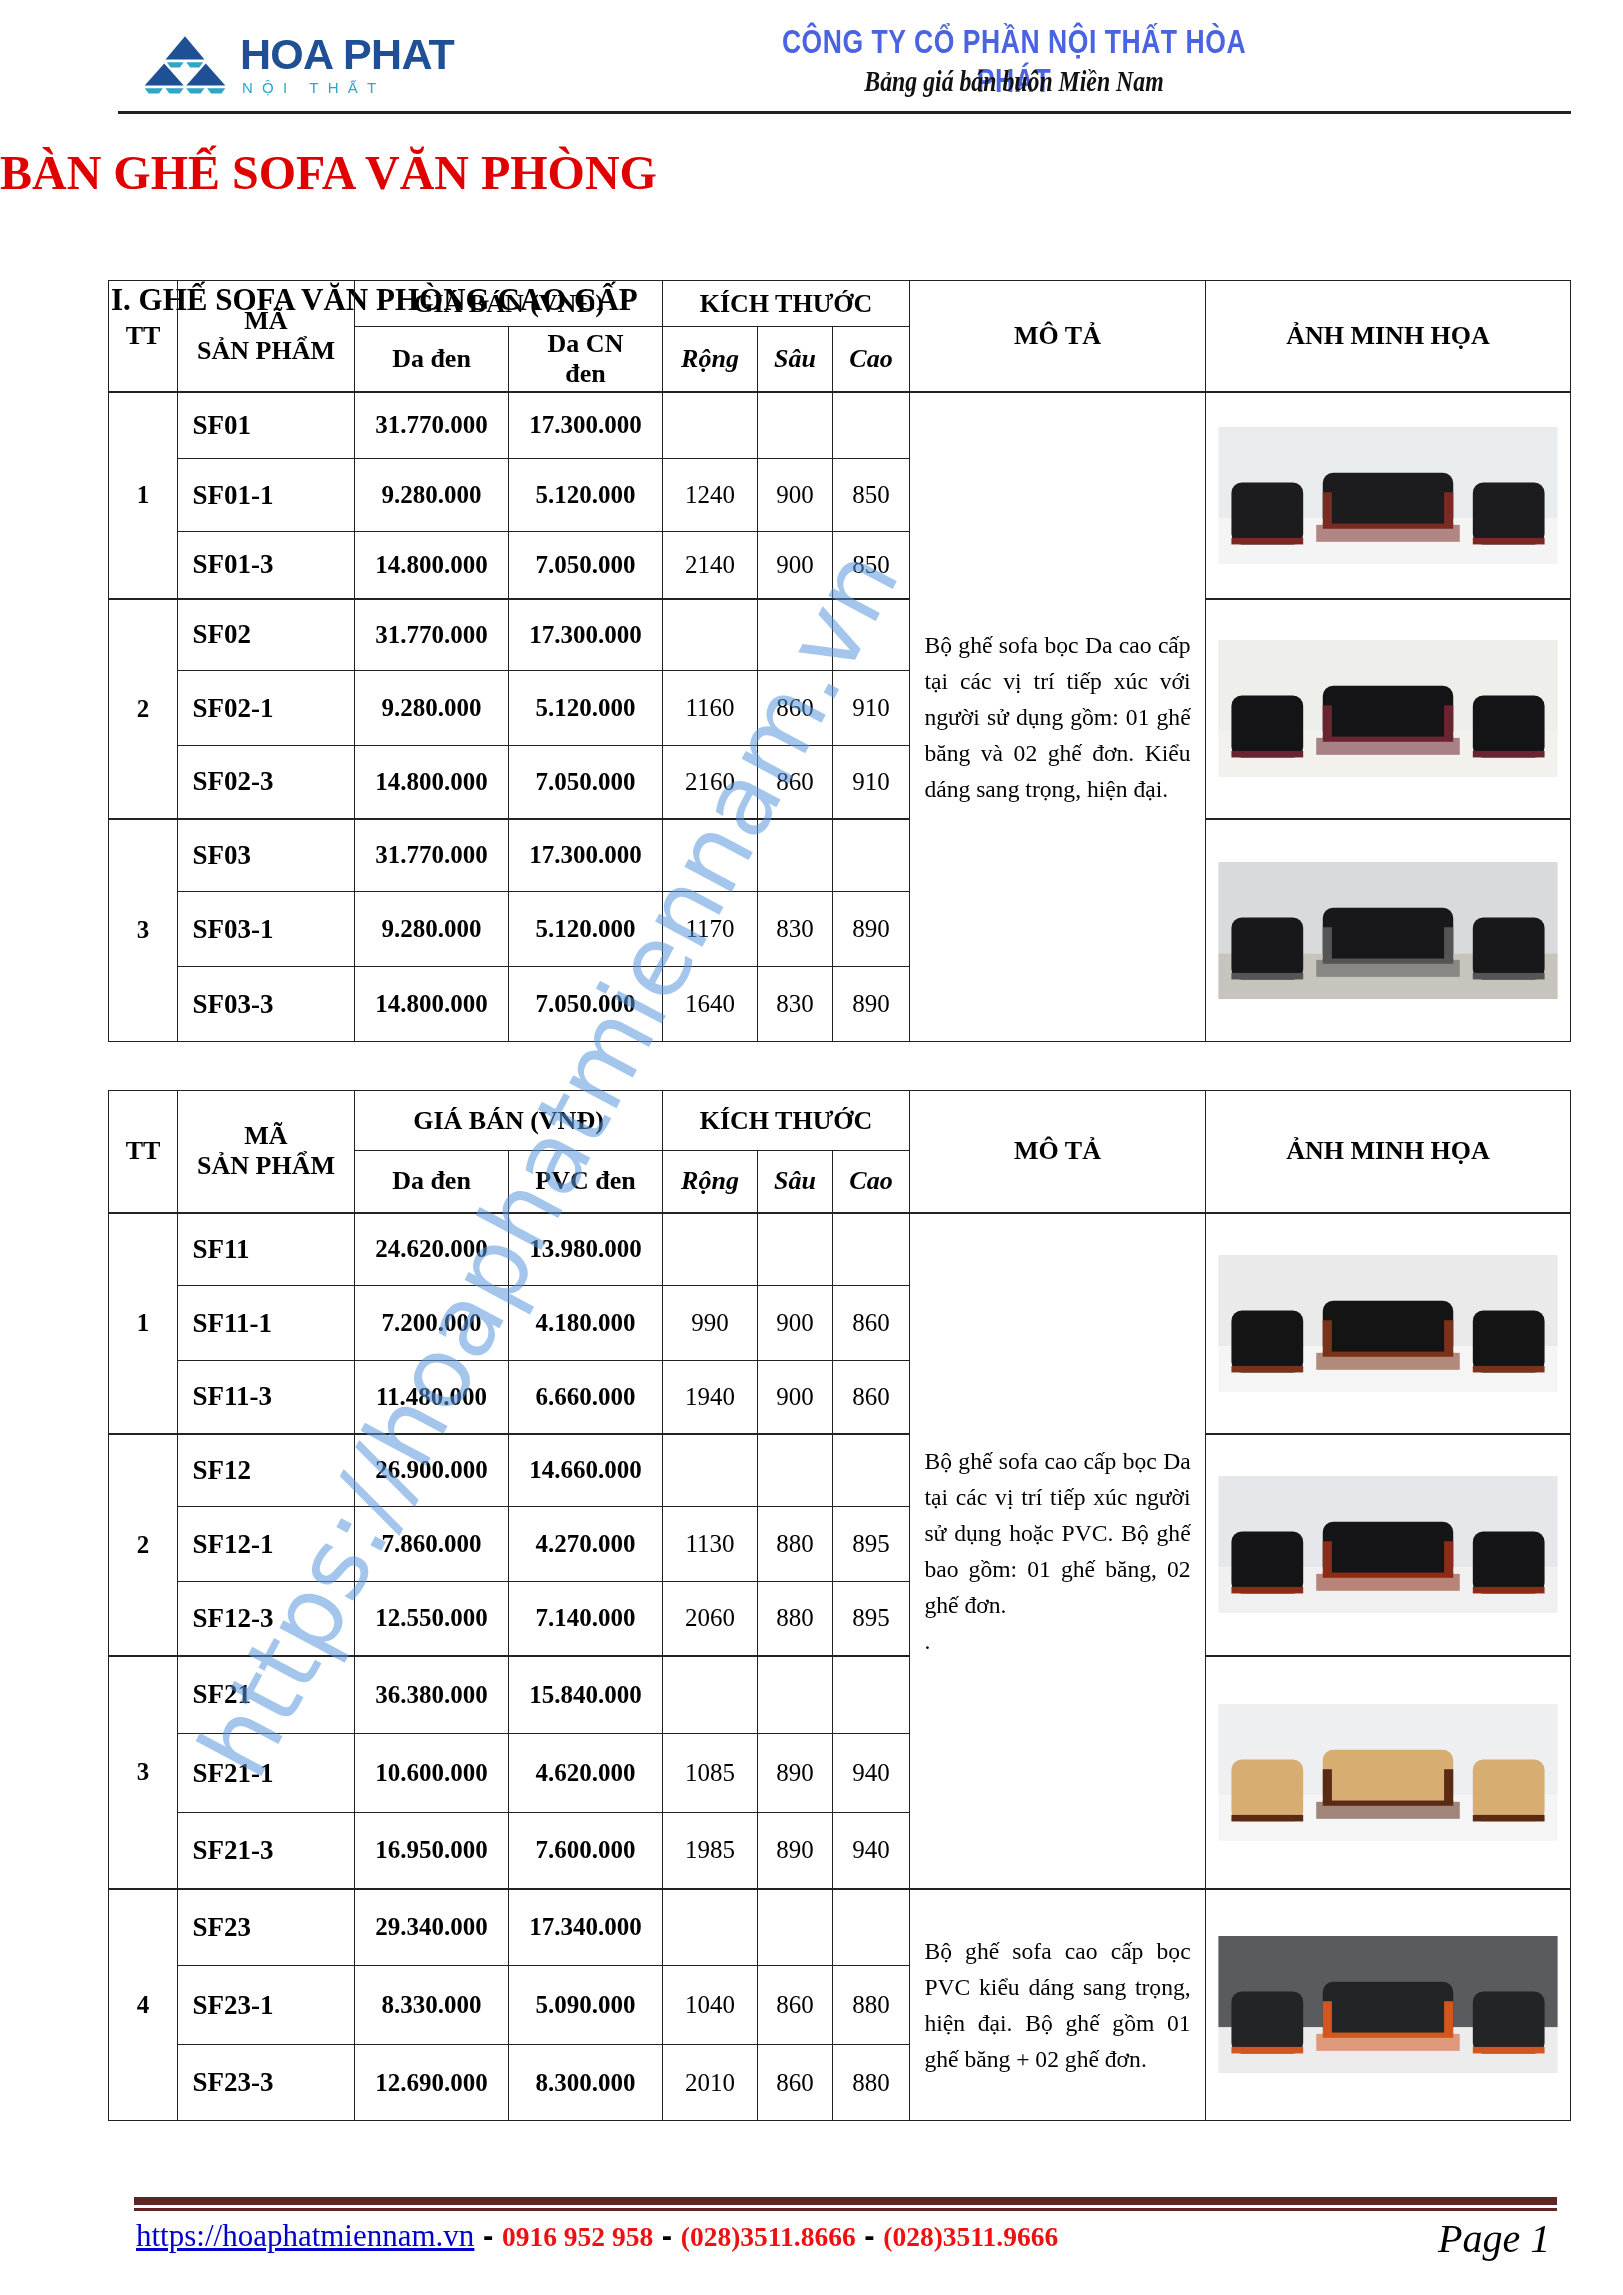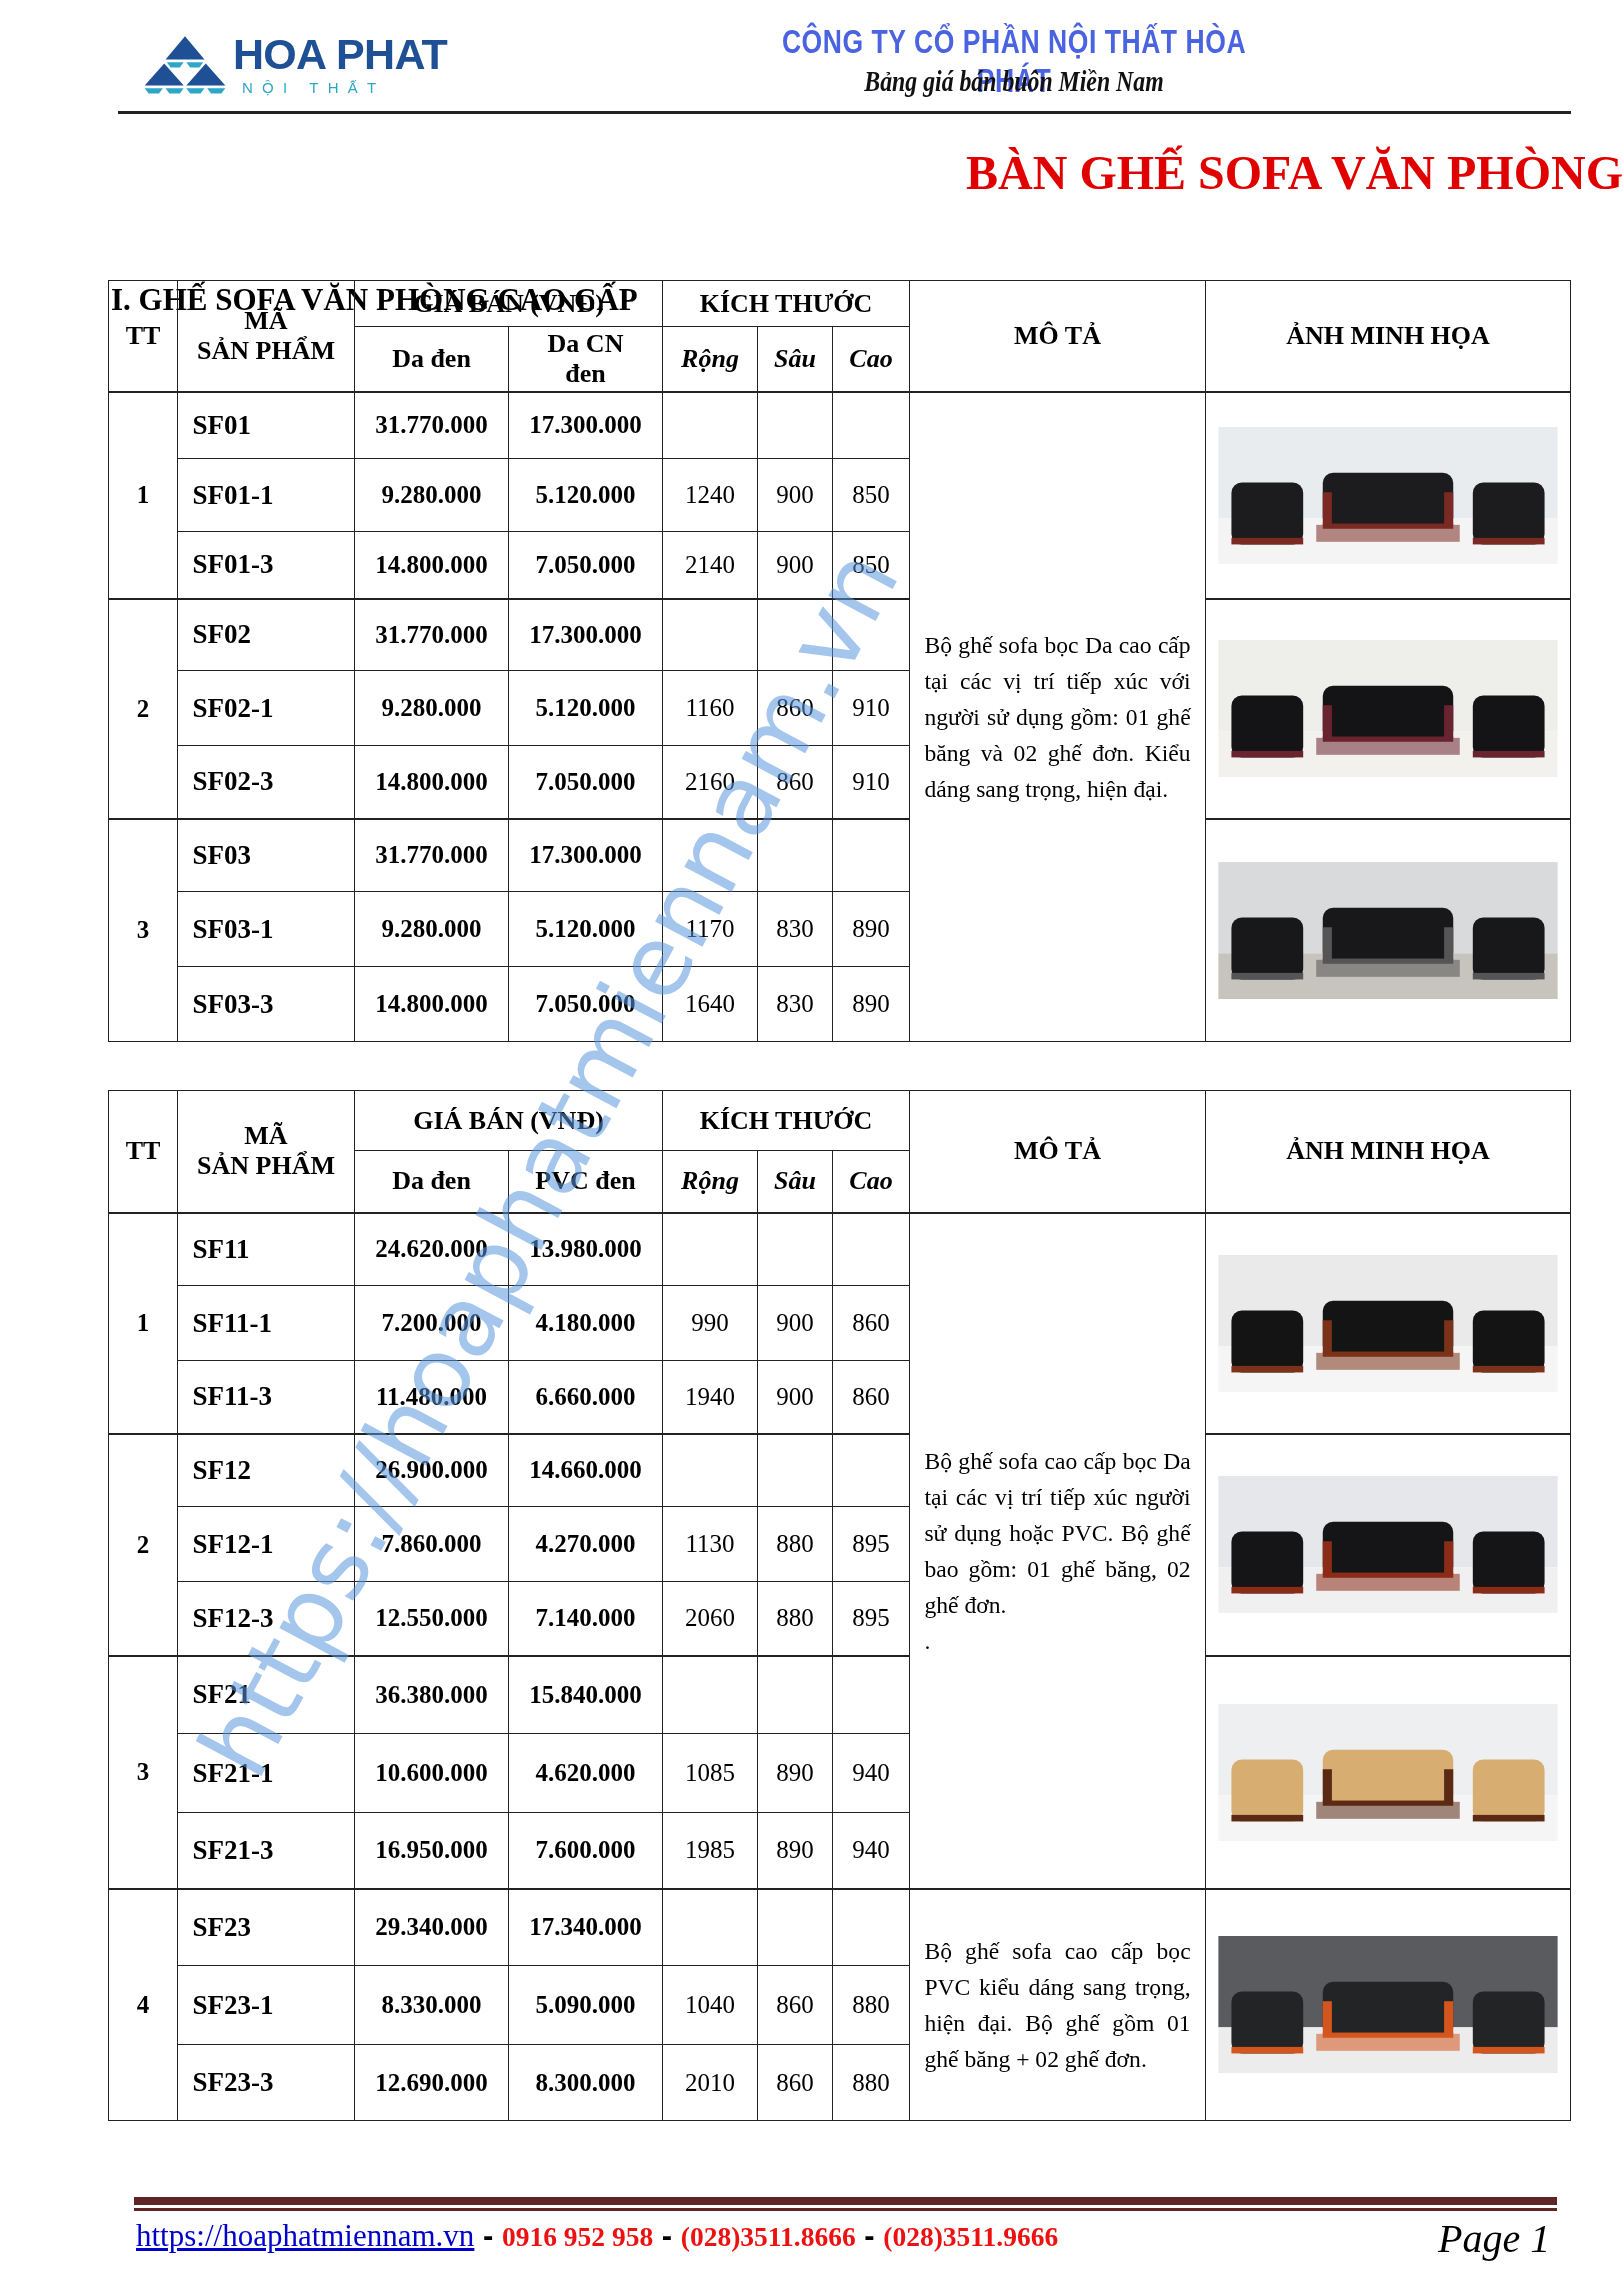"HOA PHAT" .logo-text { left: 94px -> 101px }
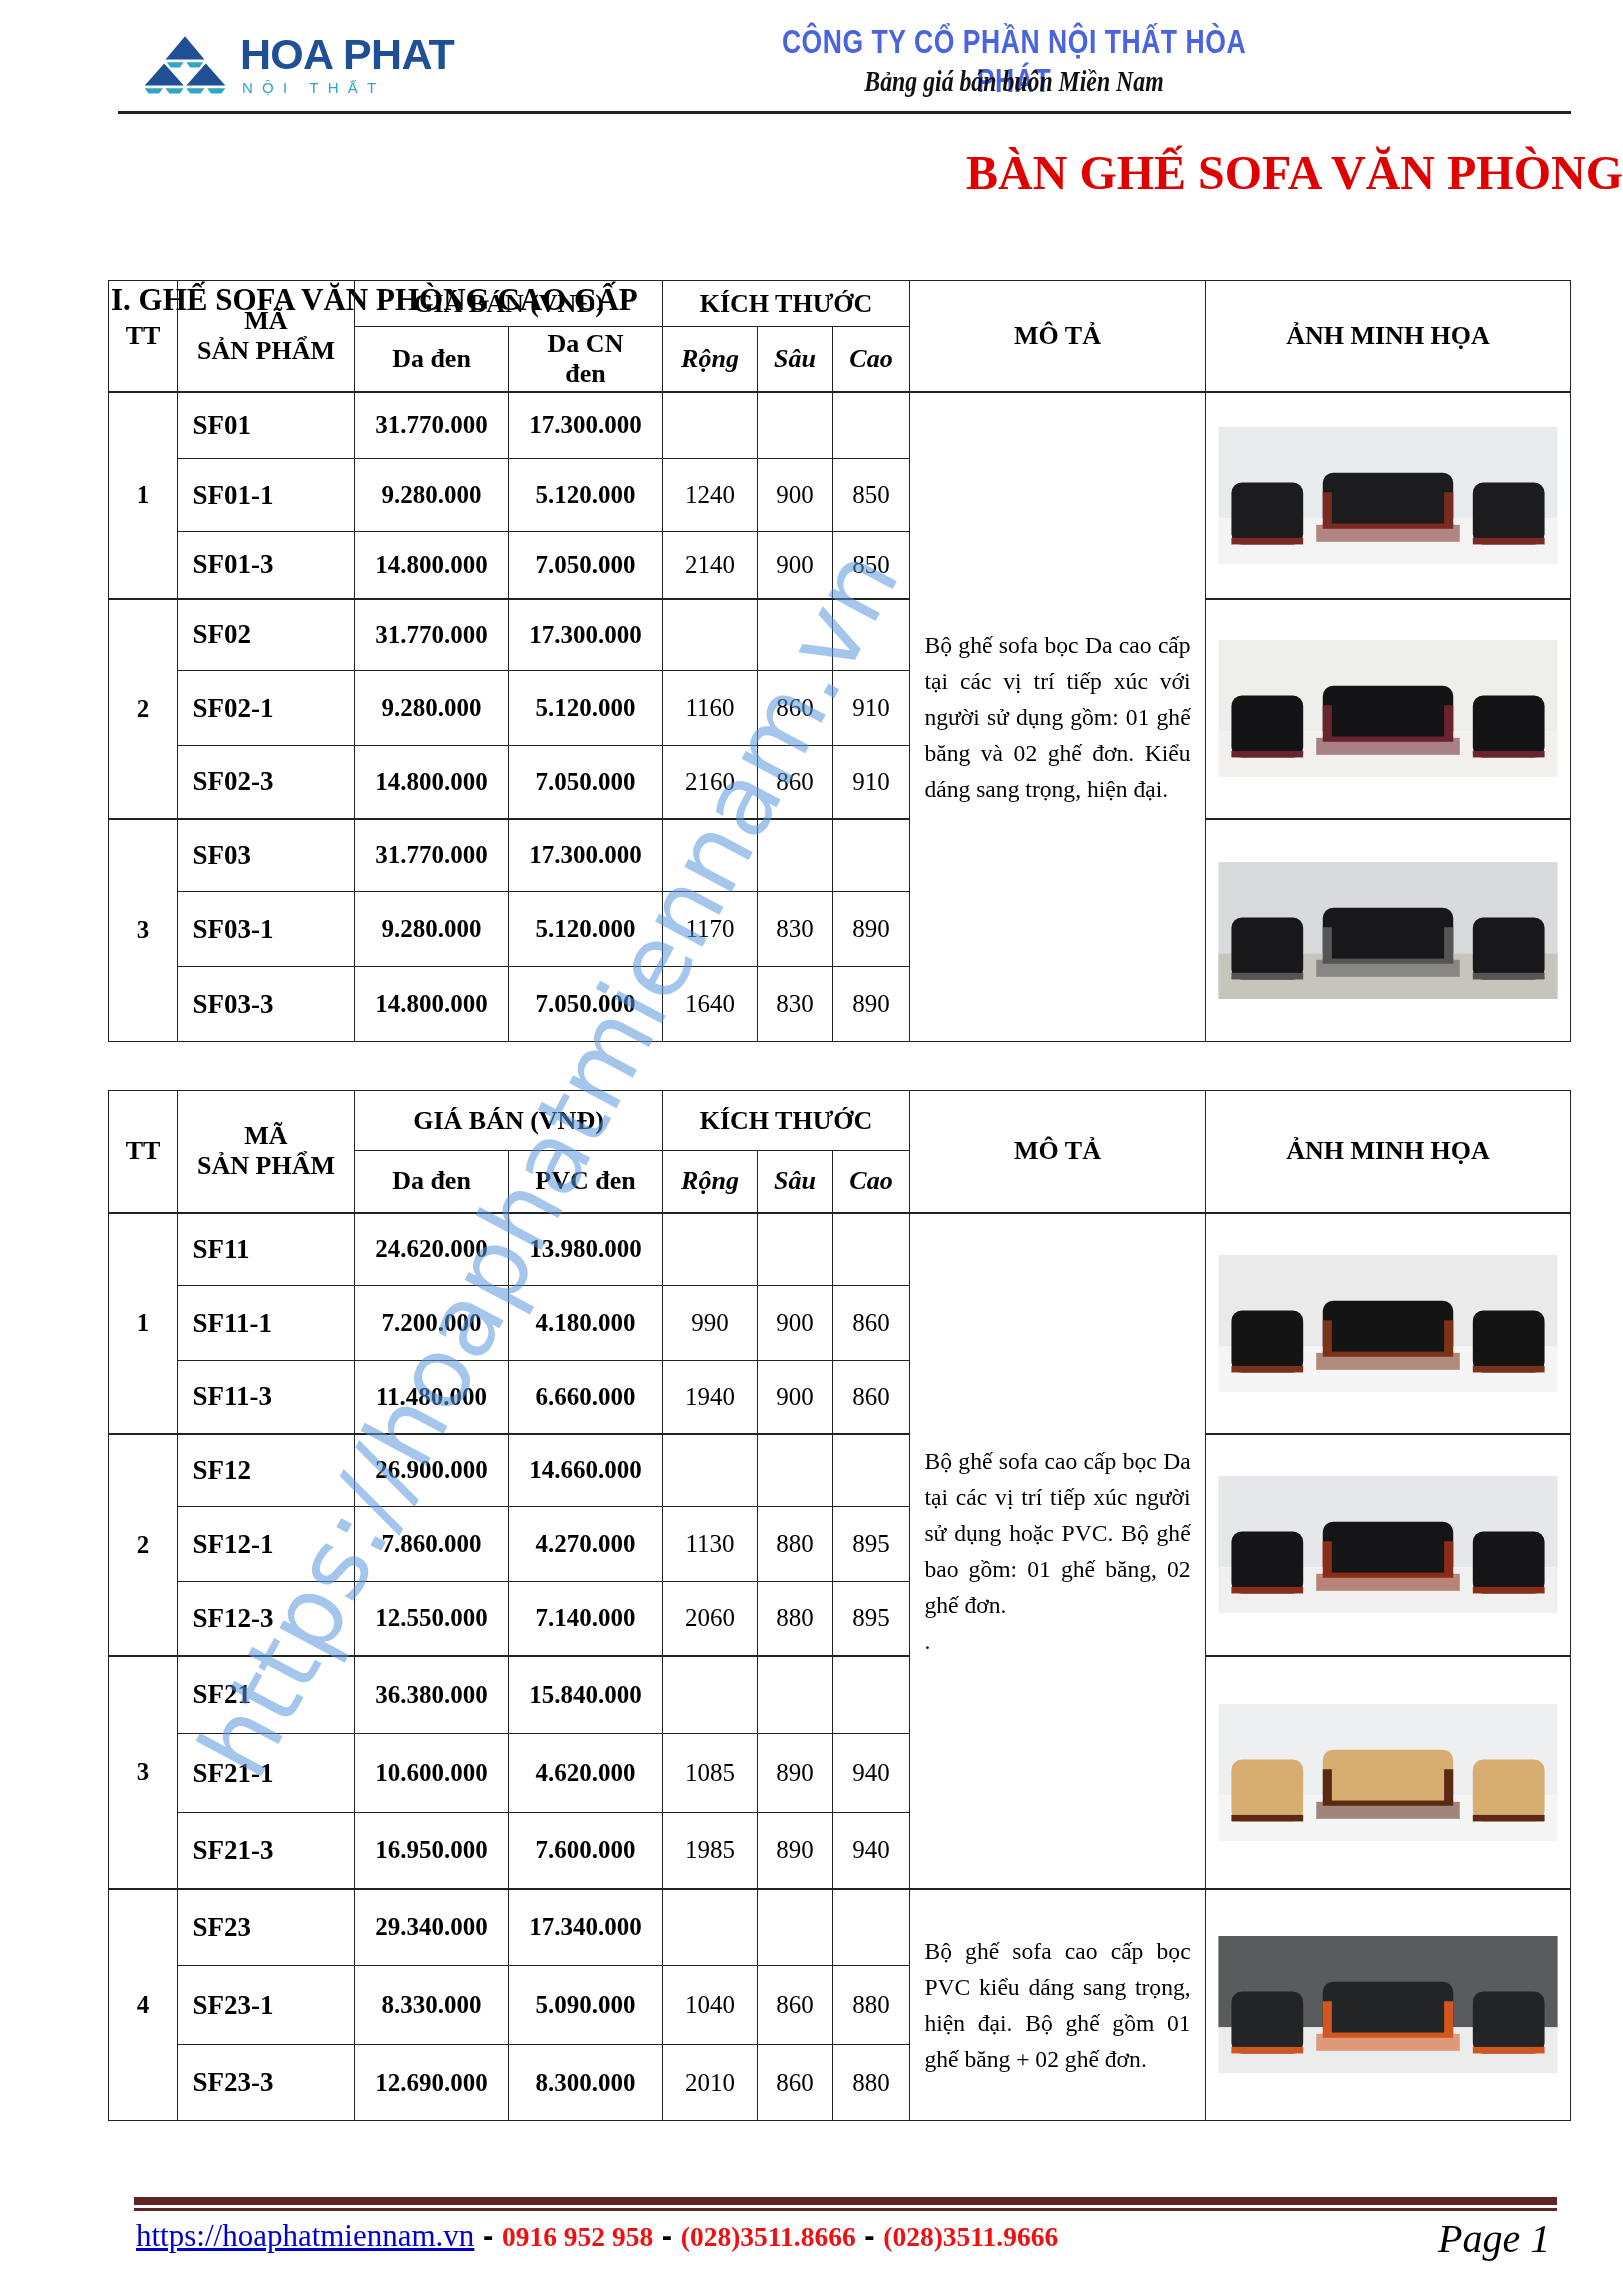"BÀN GHẾ SOFA VĂN PHÒNG" .page-title { text-align: right -> left }
